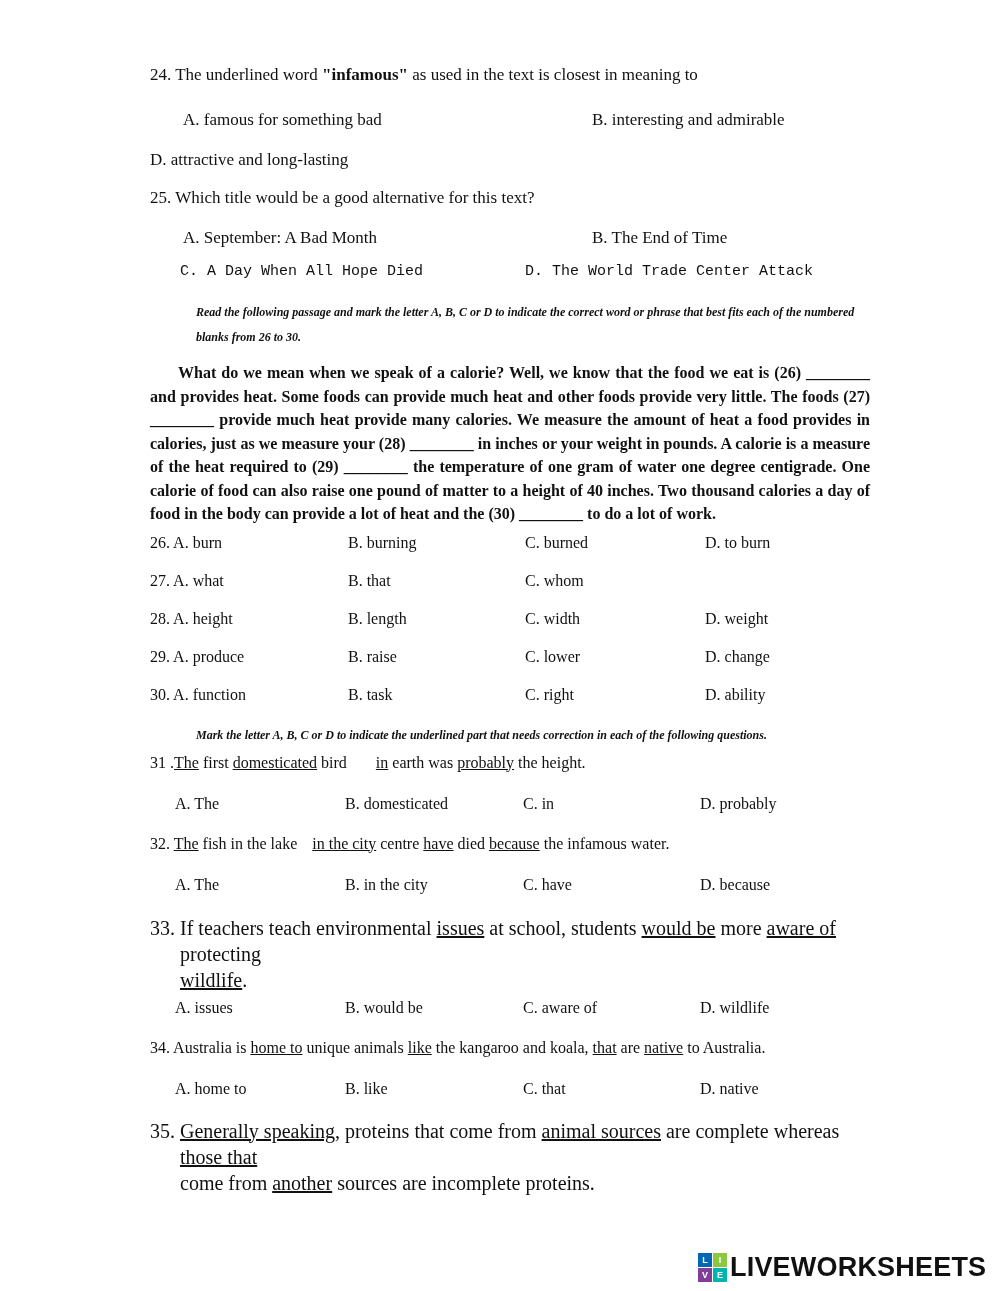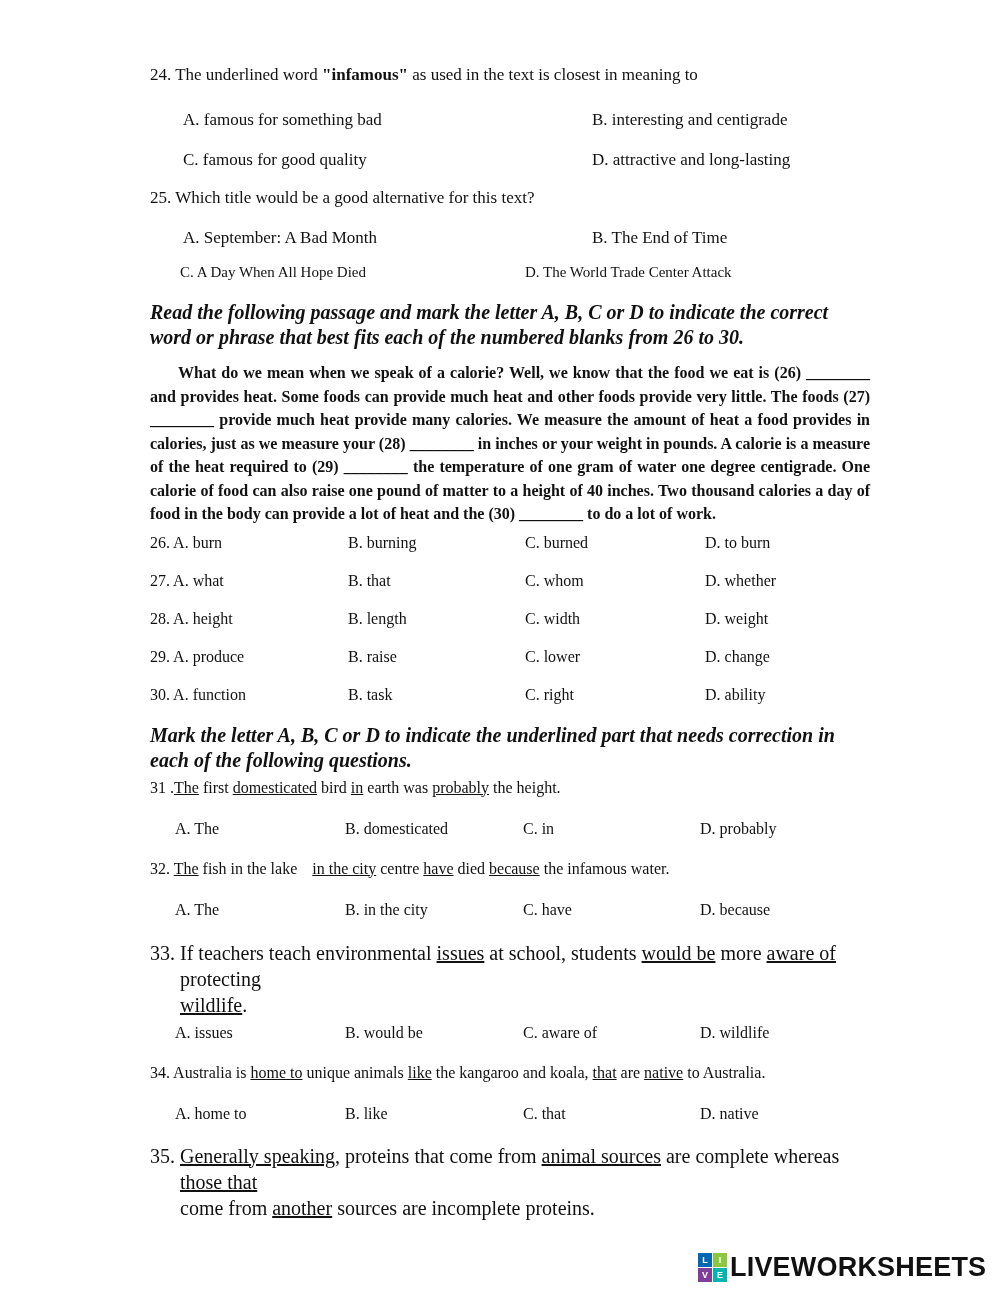"B. interesting and centigrade" span { text: centigrade -> admirable }
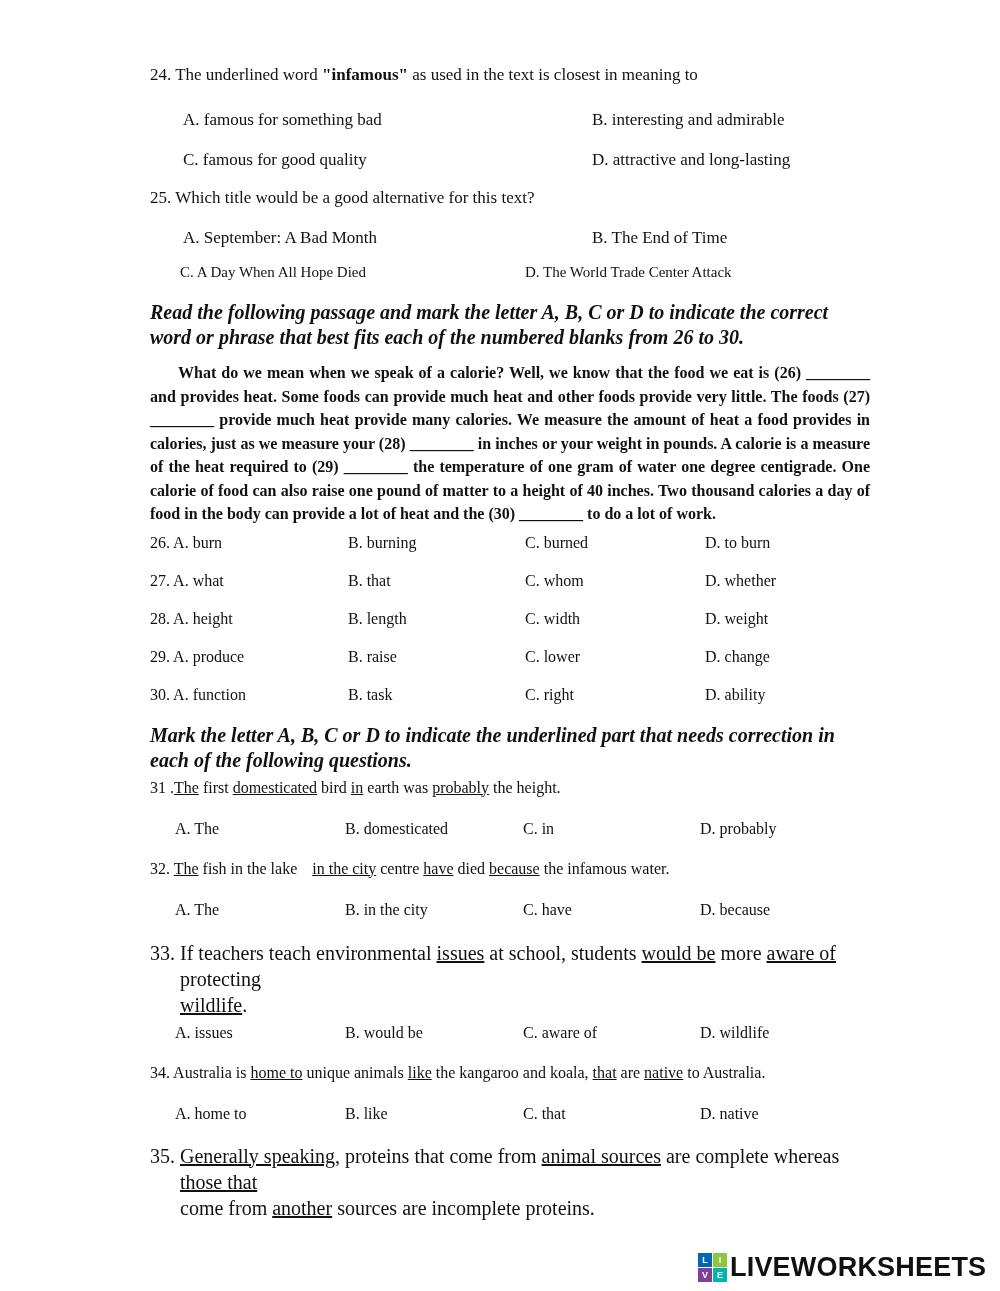"C. famous for good quality" span.c1 { html: <span>C. famous for good quality</span> -> none }
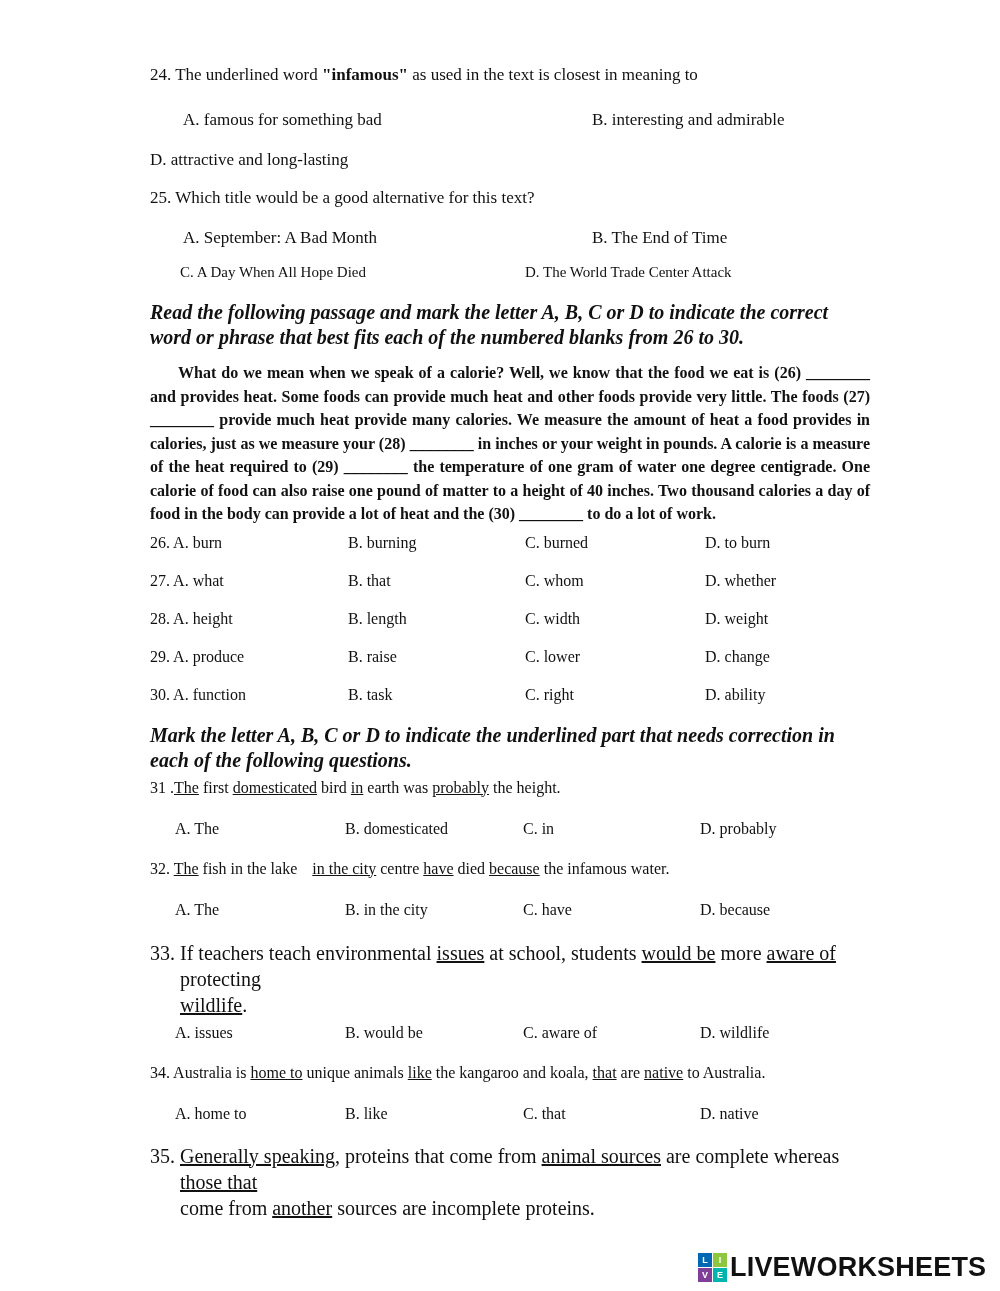"C. A Day When All" .opt2b { font-family: none -> Liberation Mono, monospace }
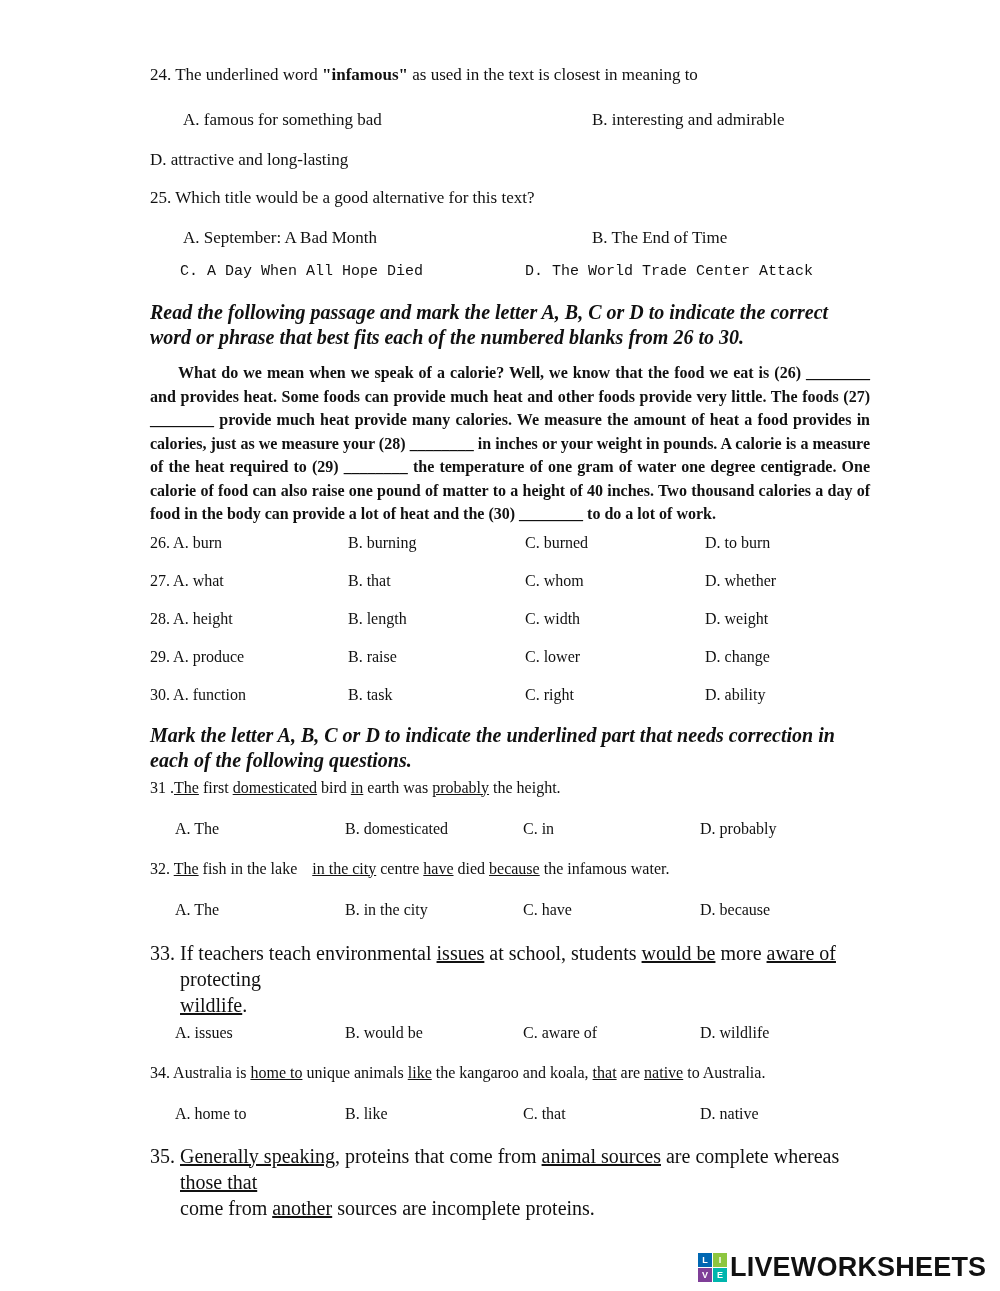"Read the following passage and" .instr { font-size: 20px -> 12px; margin-left: none -> 46px }
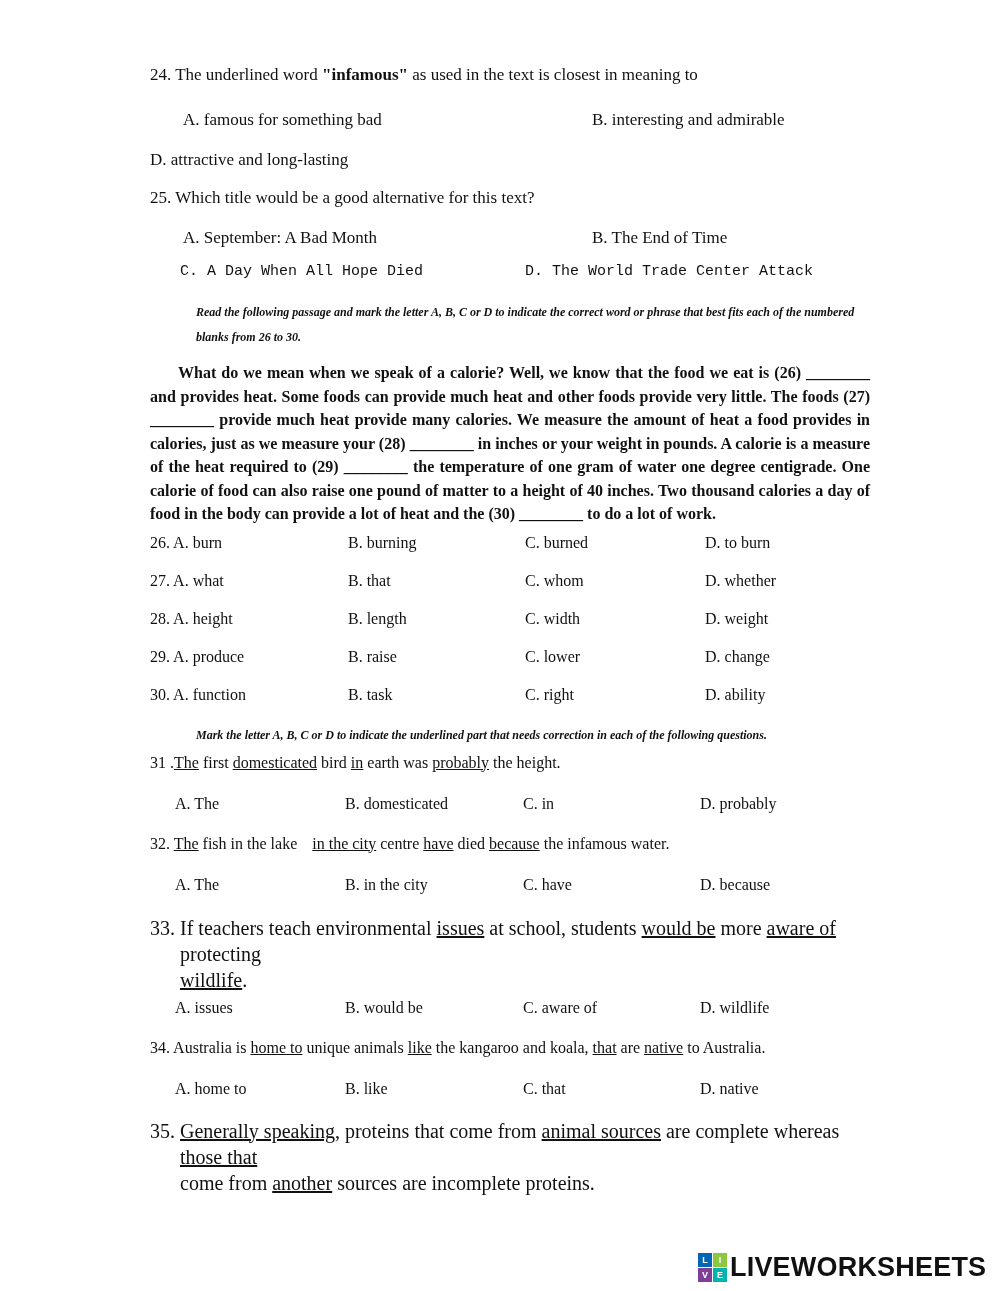"D. whether" span { html: <span>D. whether</span> -> none }
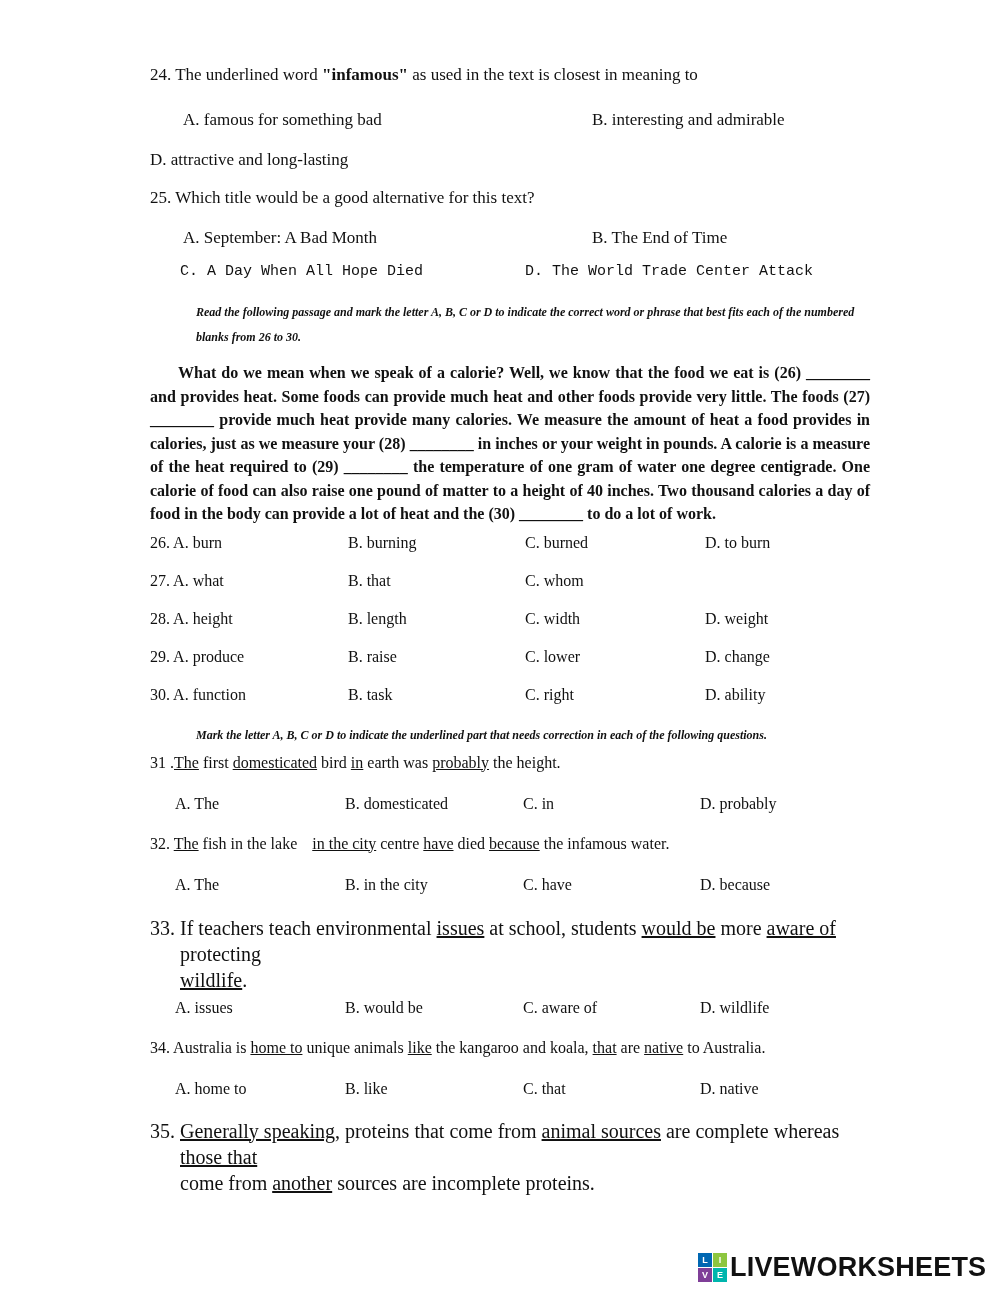"in" span { margin-left: none -> 25px }
